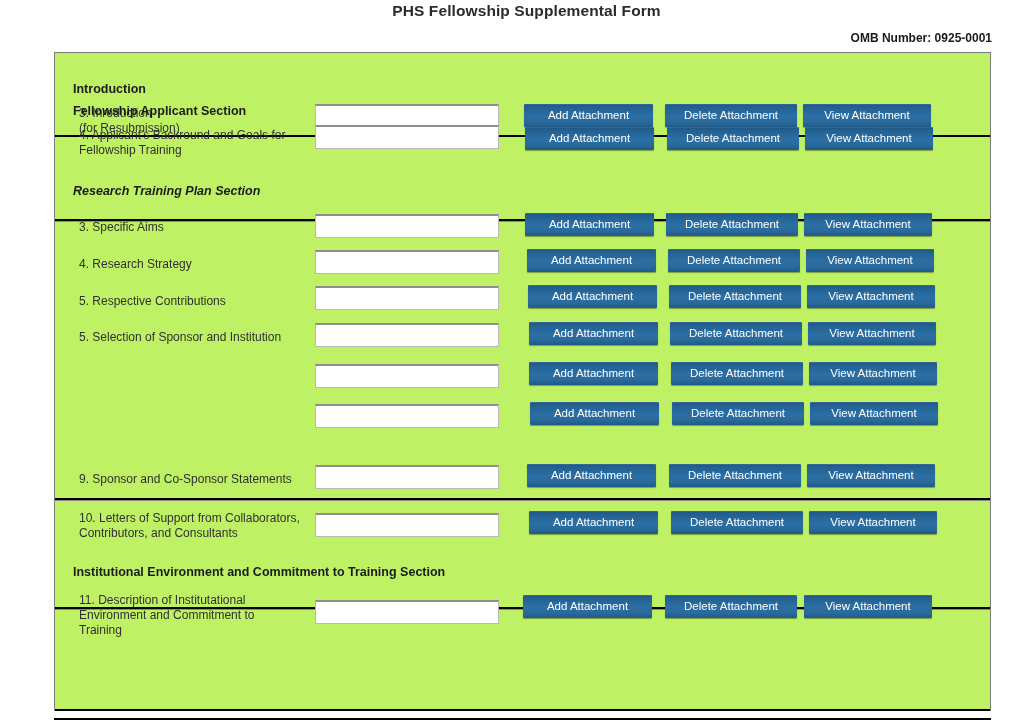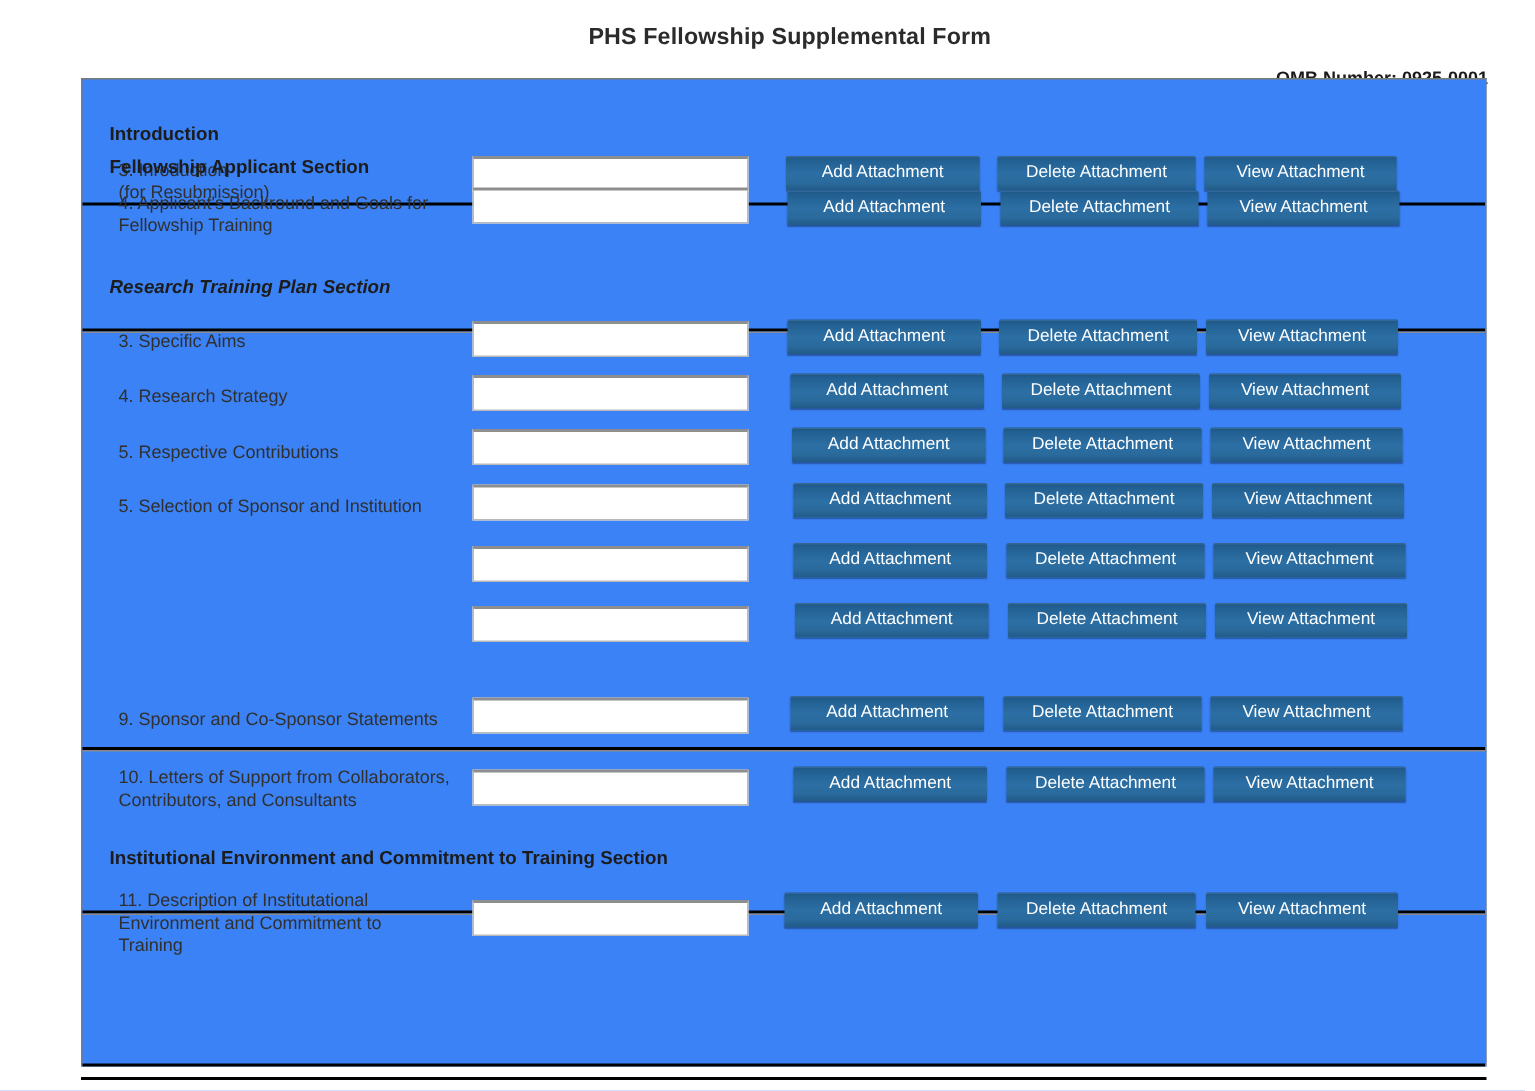"PHS Fellowship Supplemental Form" .page-title { padding-top: 16px -> 2px }
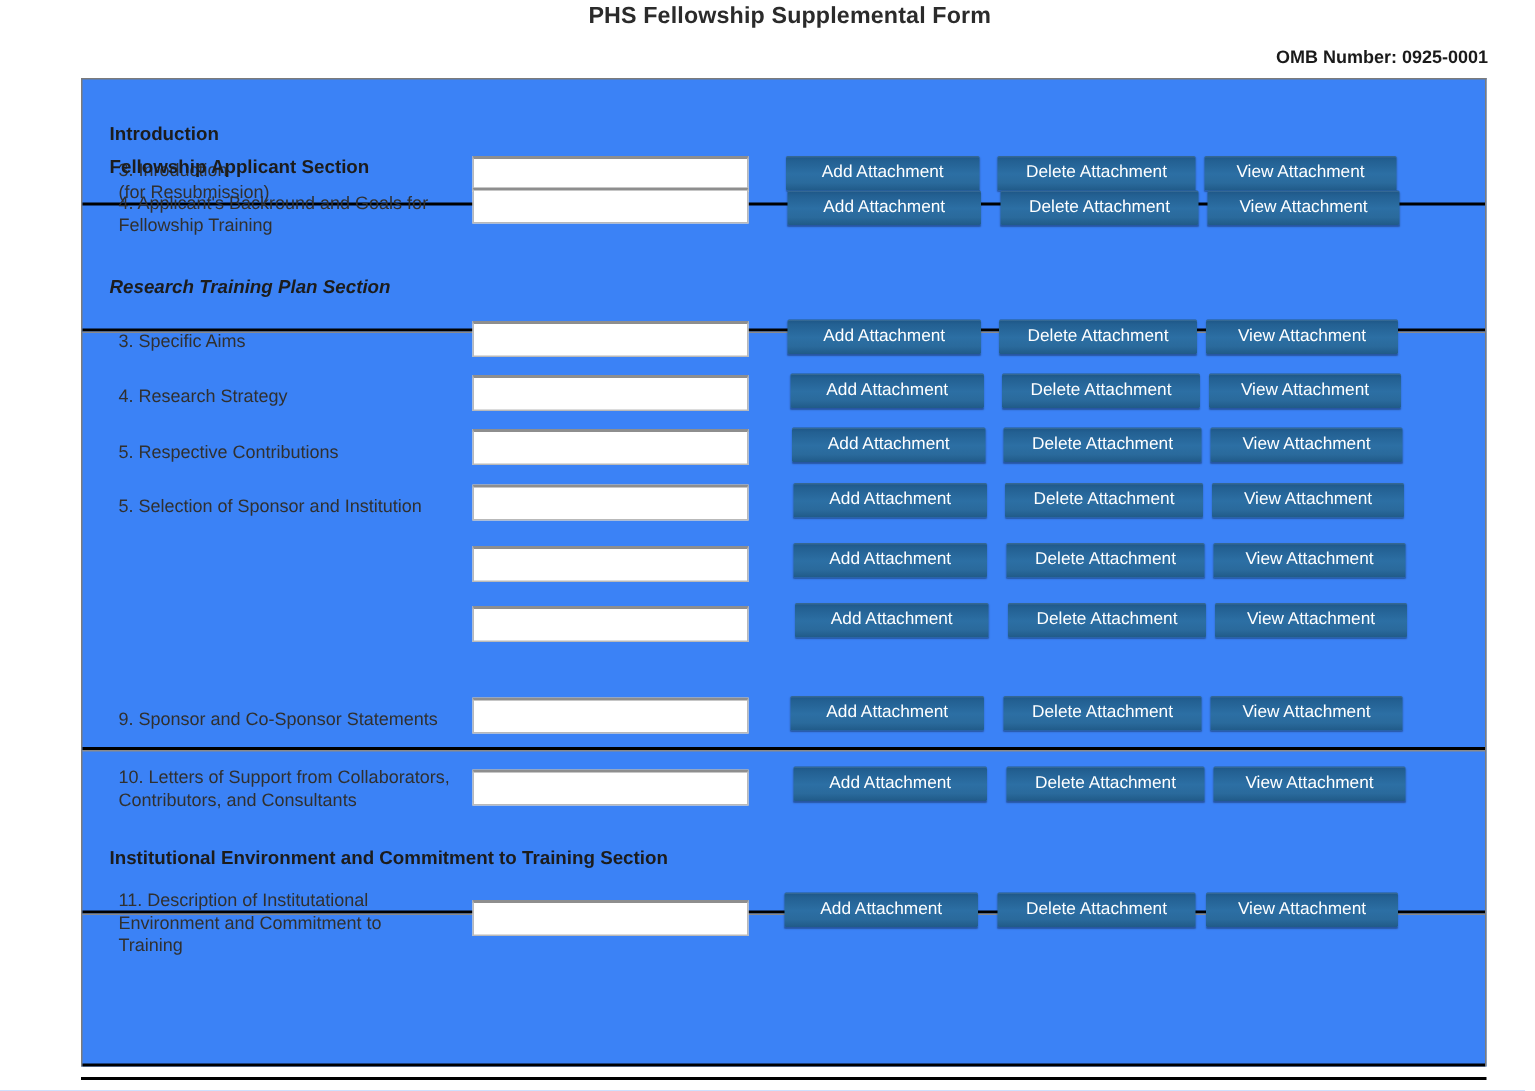"Introduction" .form-container { background: #3b82f6 -> #bef264 }
